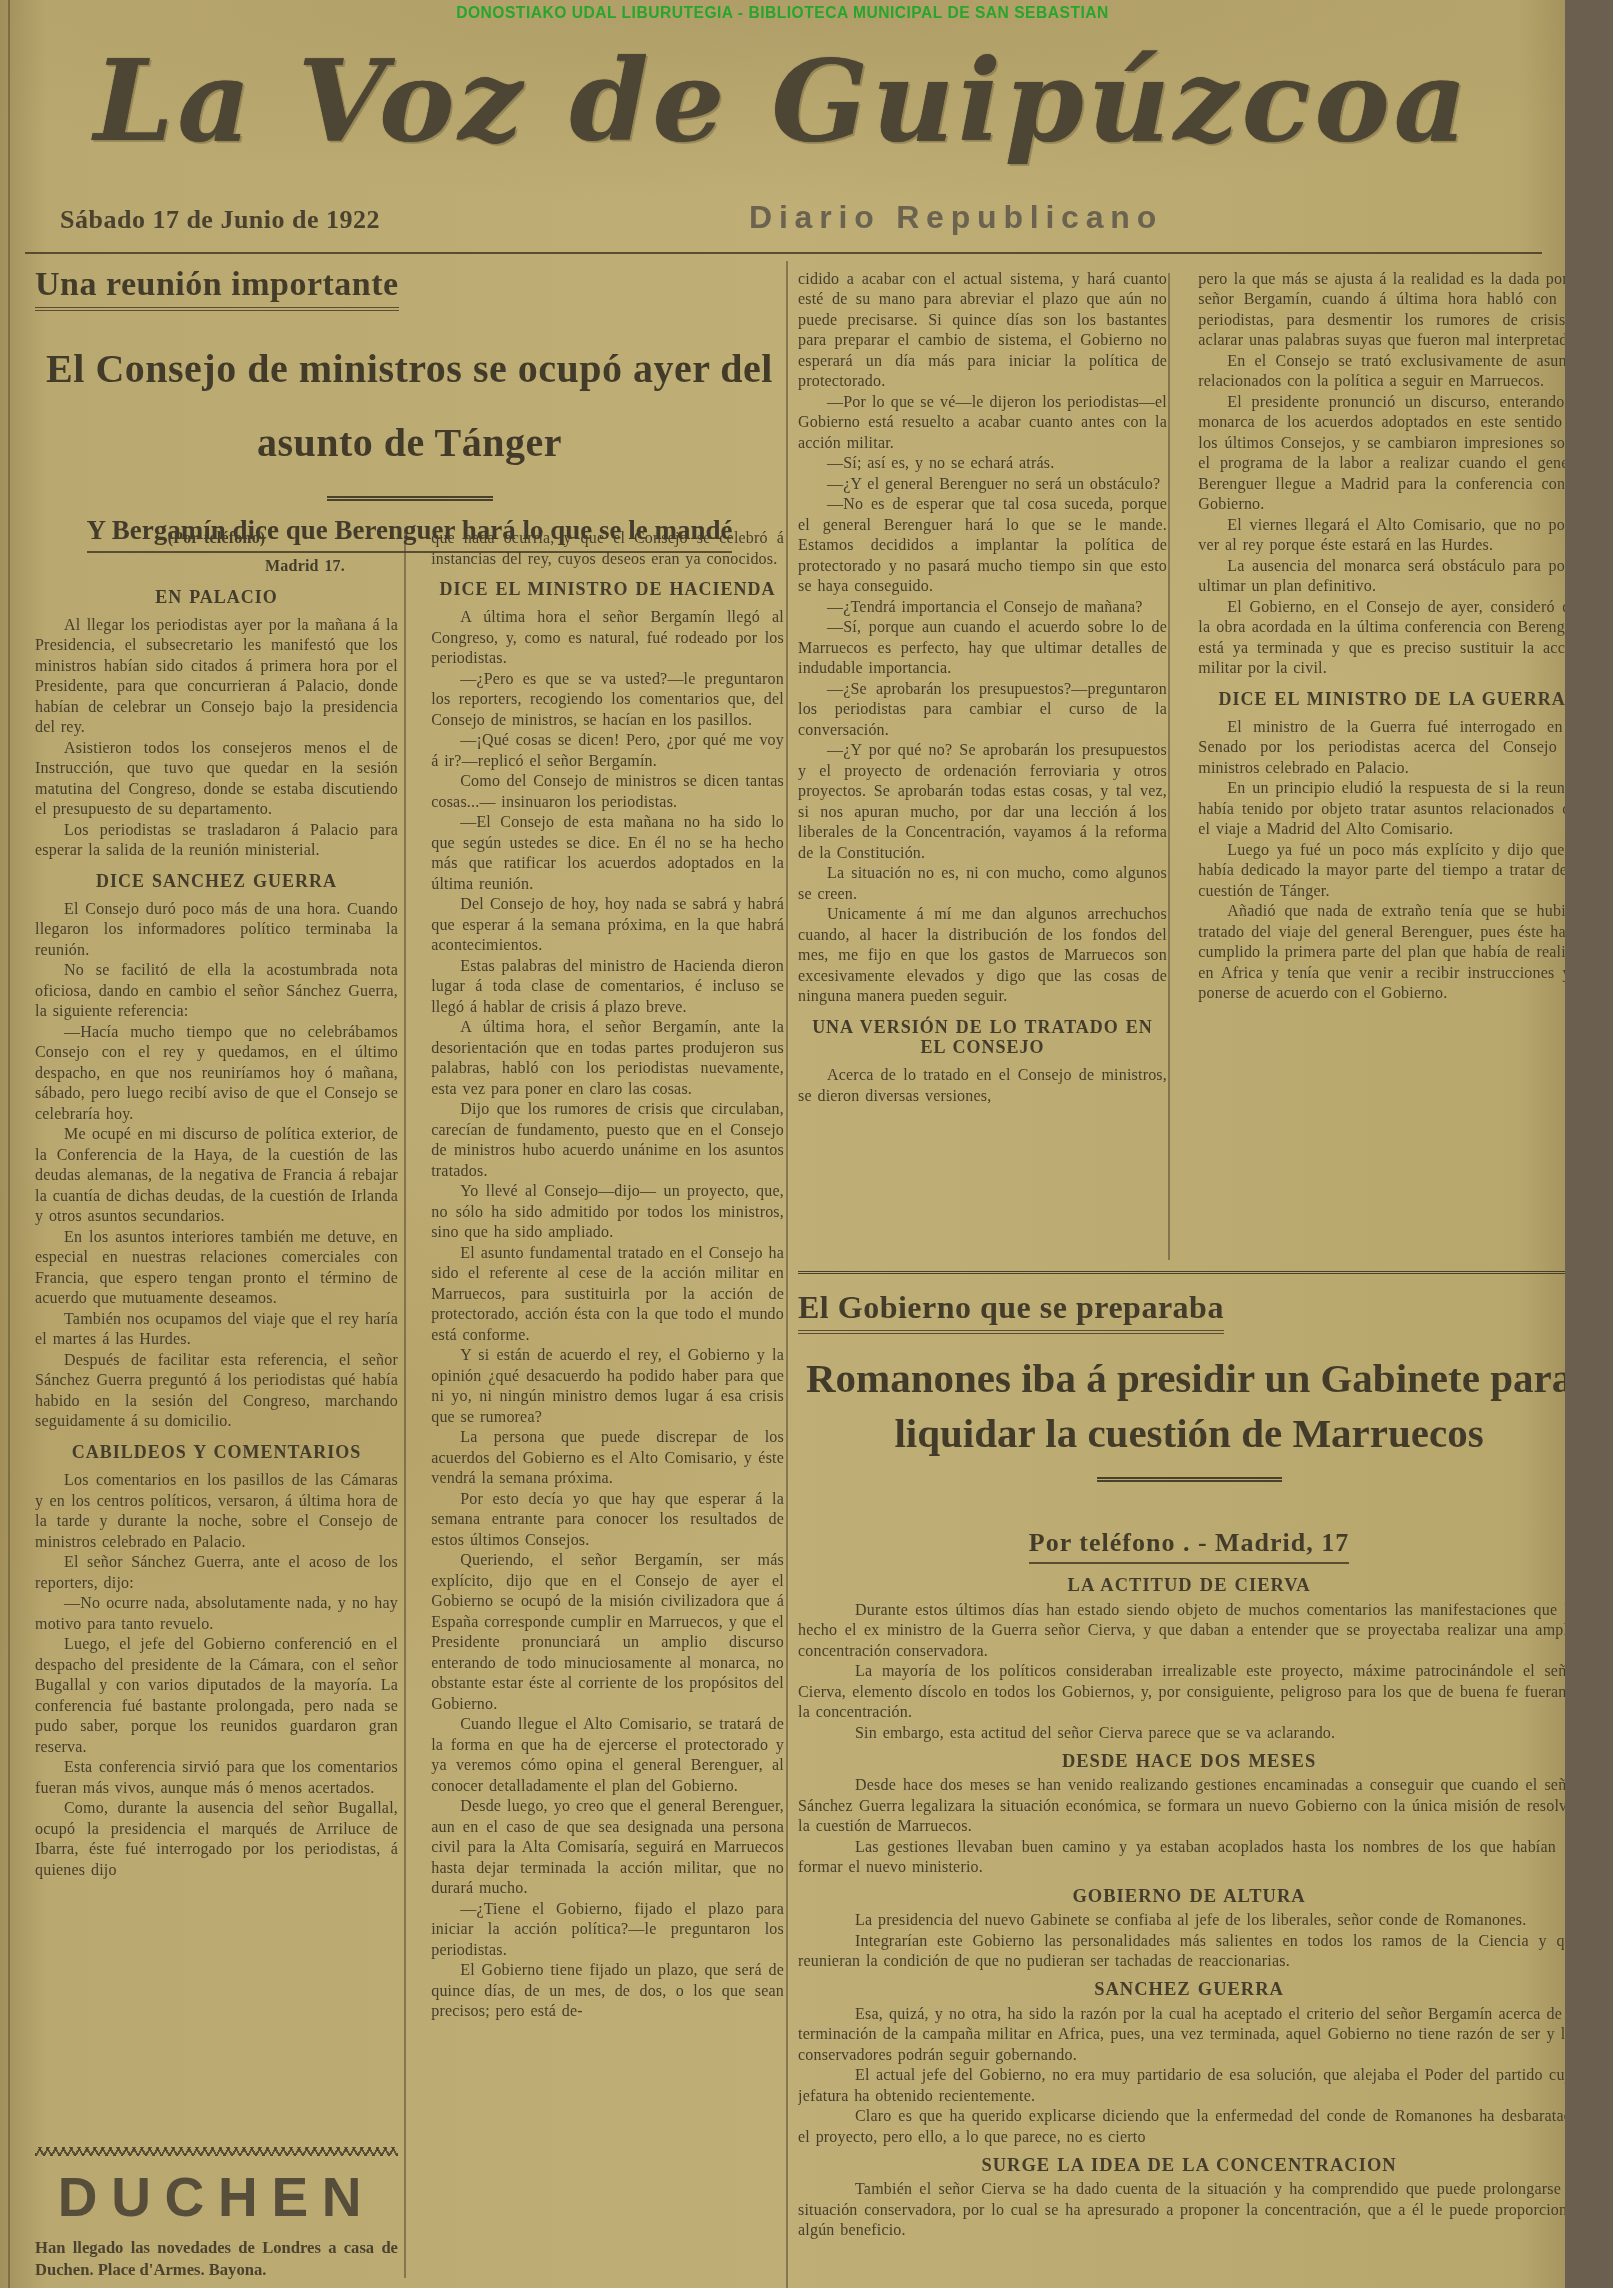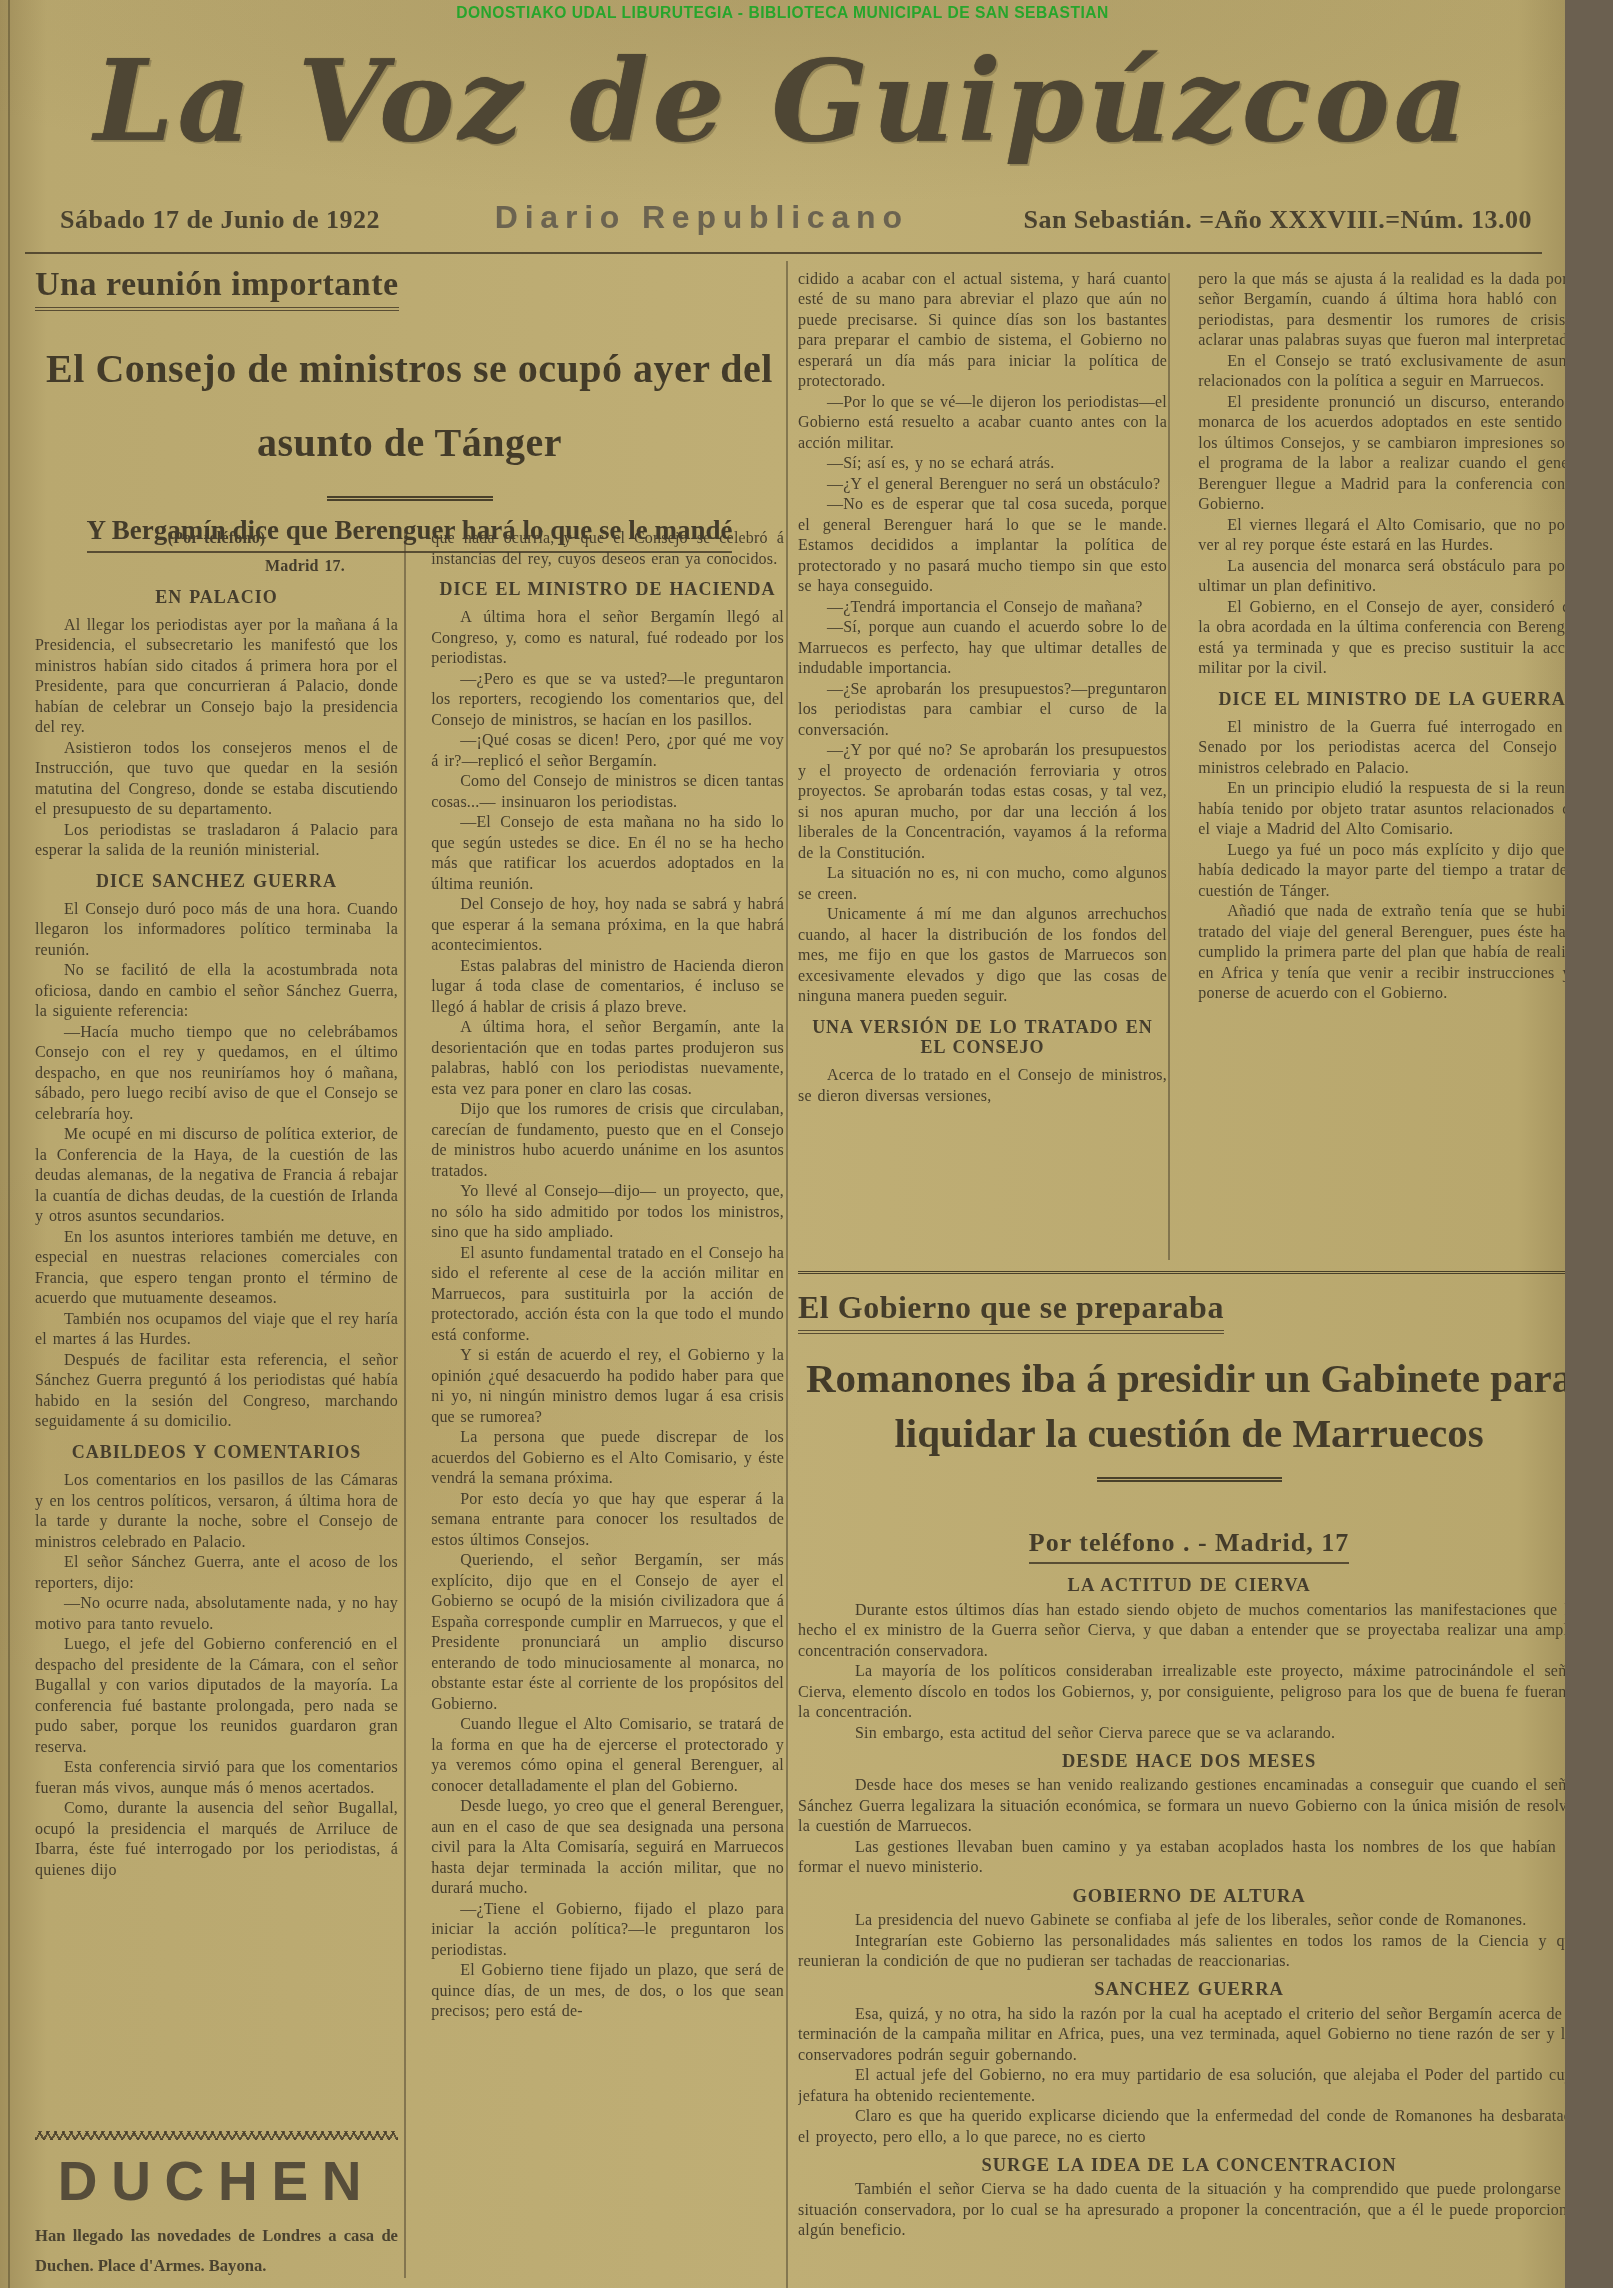"San Sebastián. =Año XXXVIII.=Núm. 13.00" span.dl-ed { html: <span>San Sebastián. =Año XXXVIII.=Núm. 13.00</span> -> none }
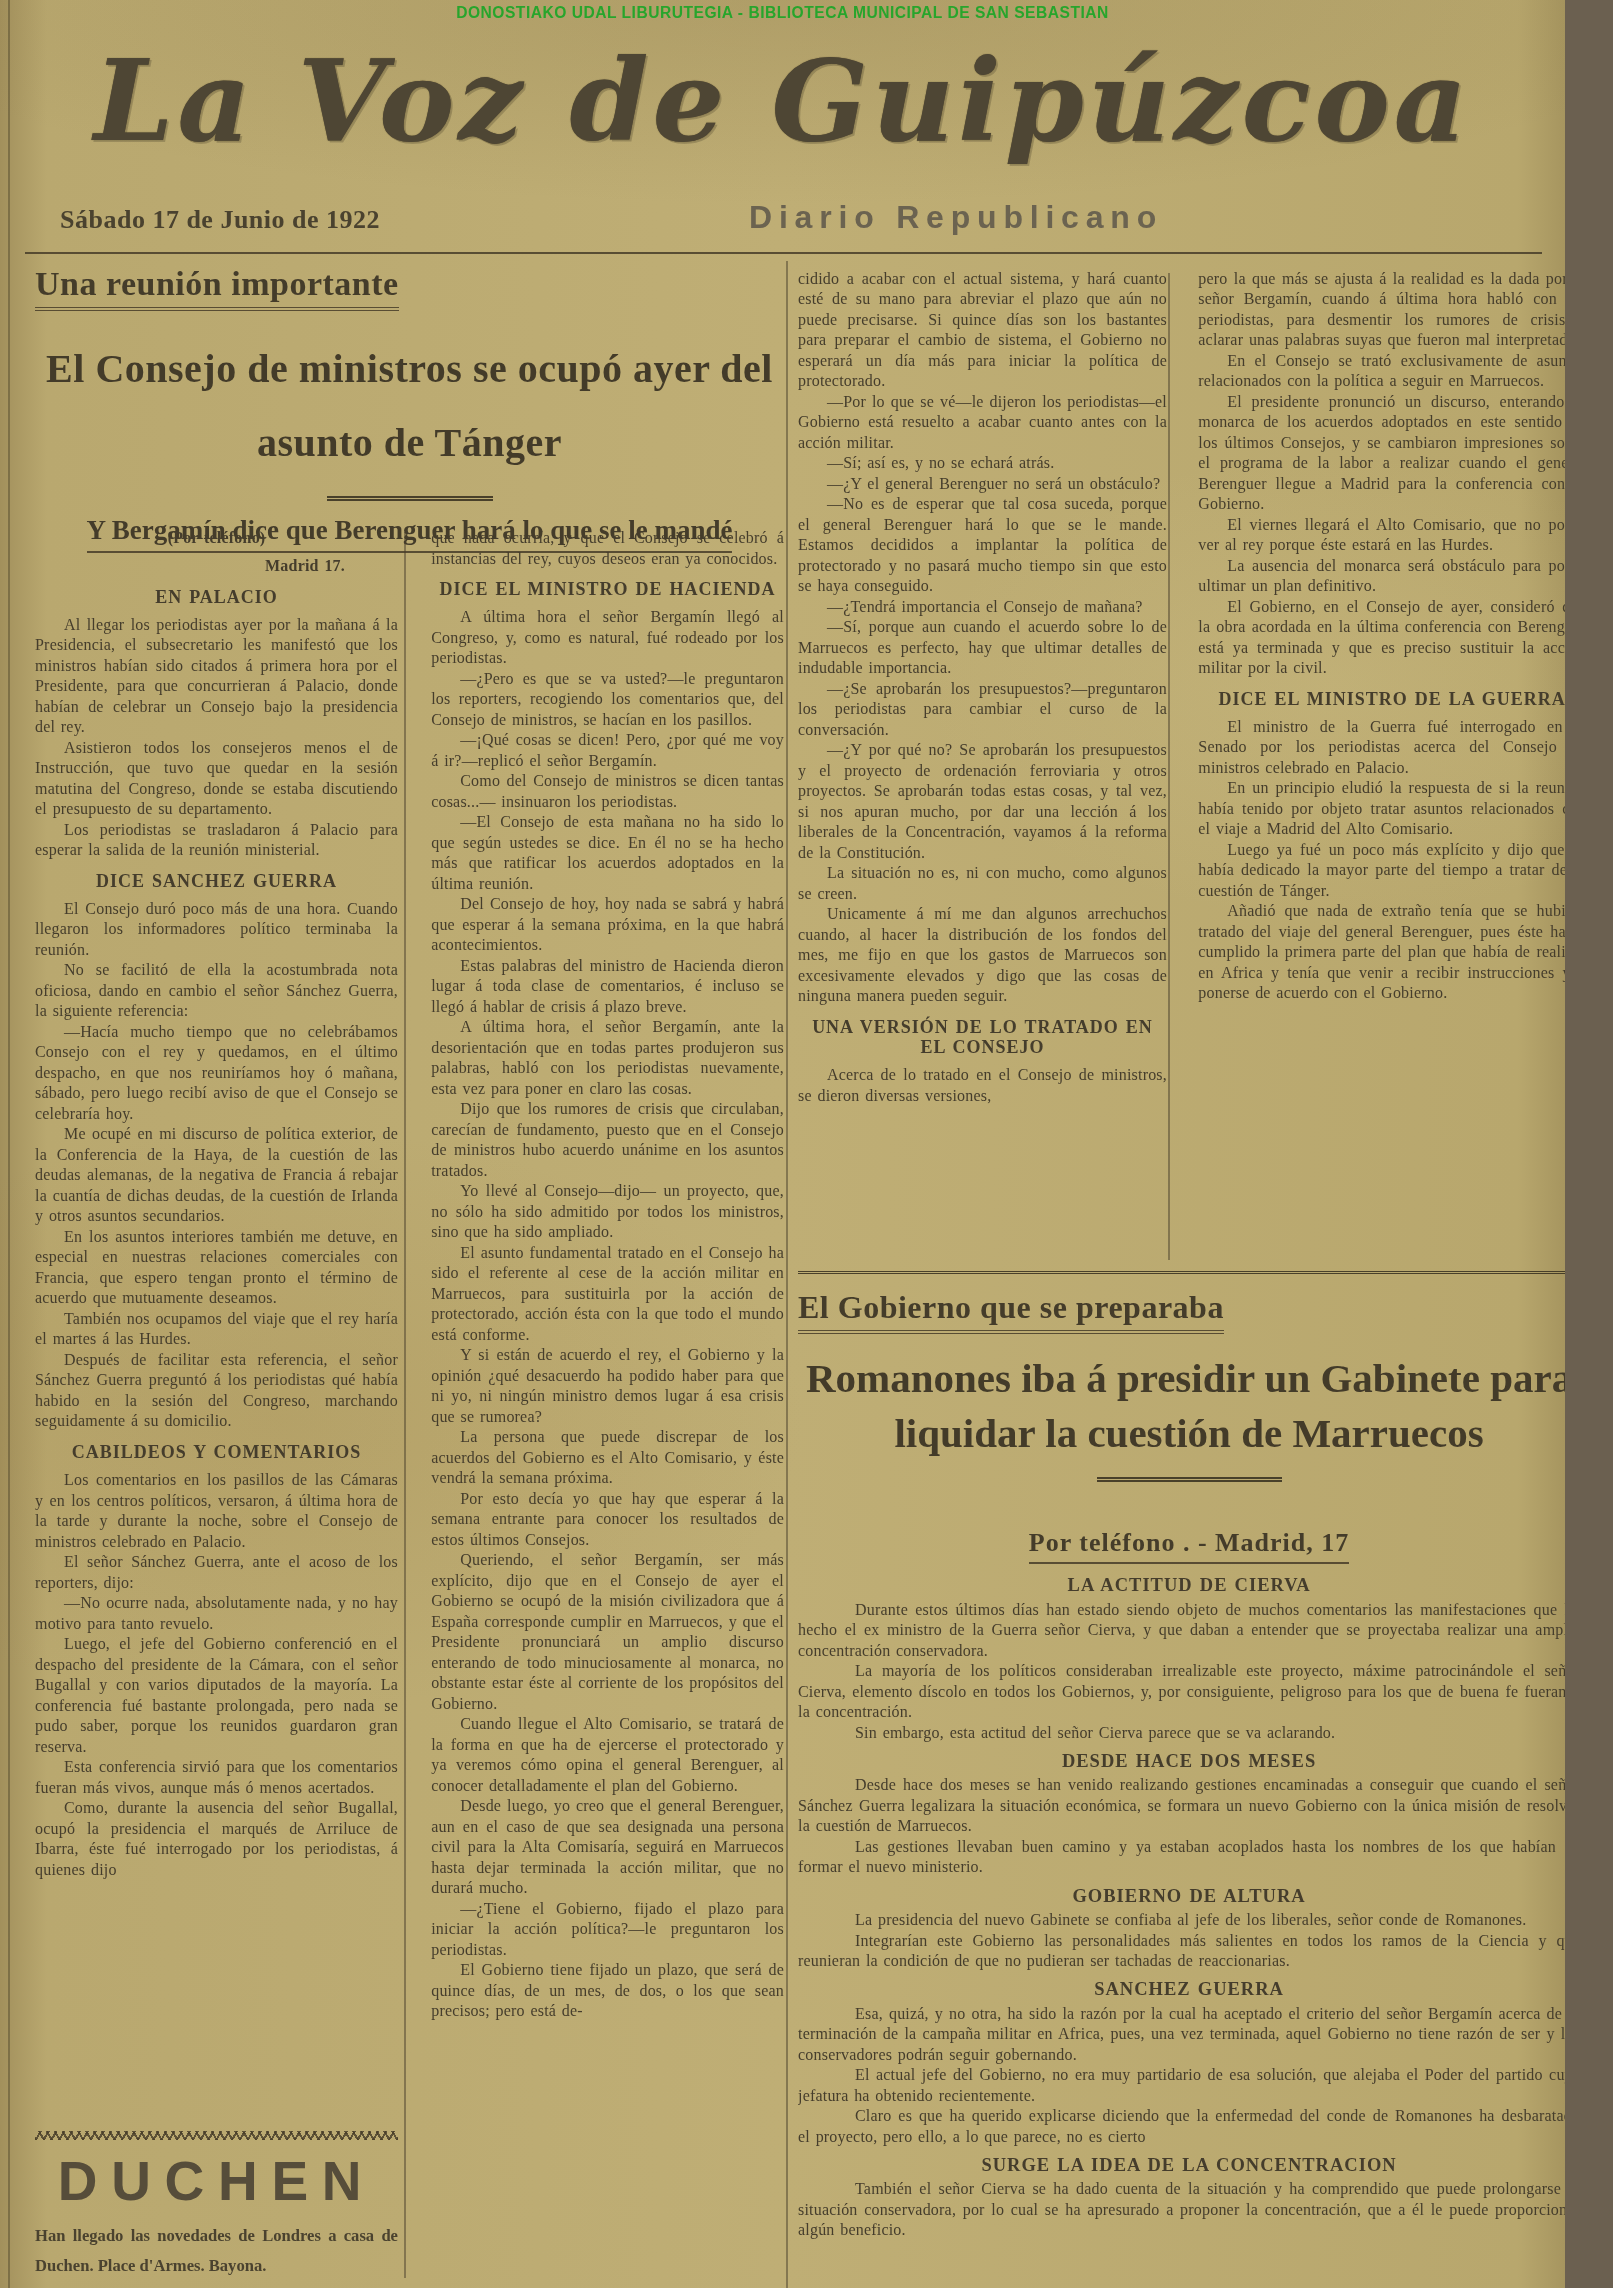"Han llegado las novedades de" .ad-text { line-height: 30px -> 22px }
